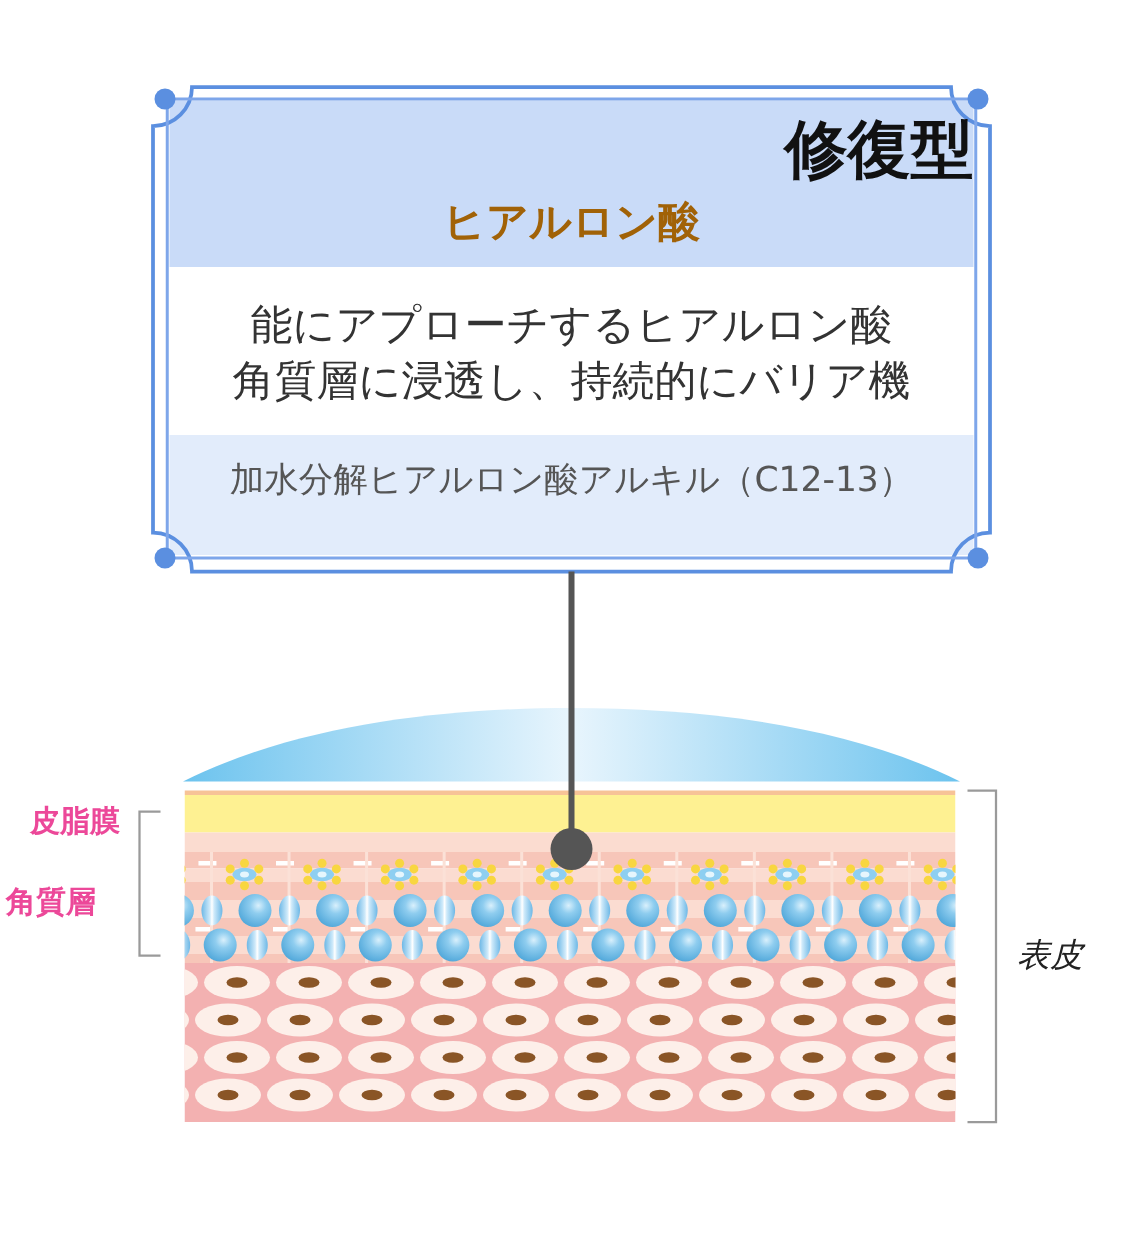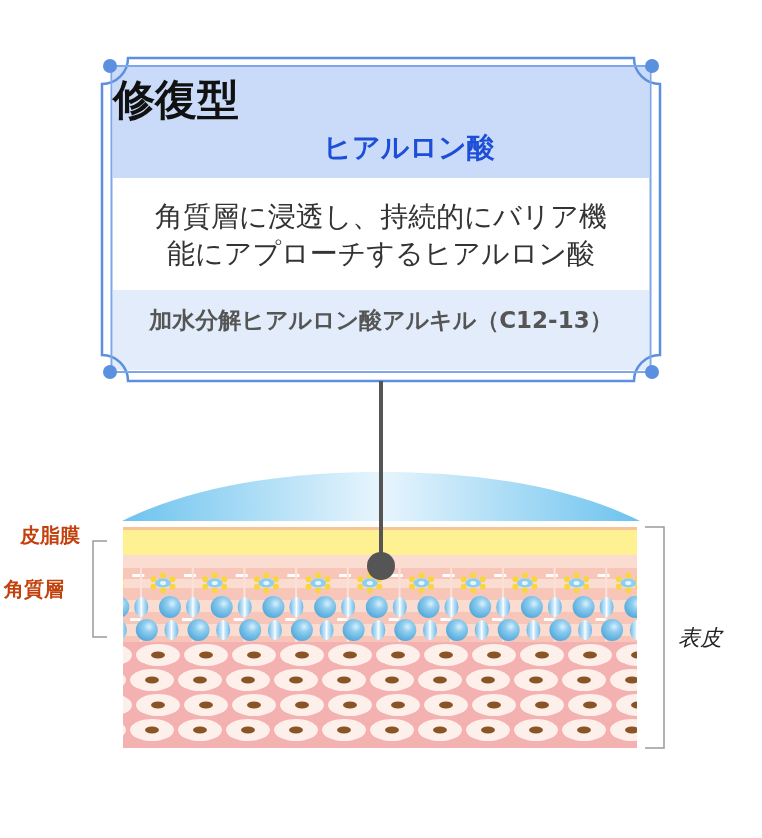"修復型" .title { text-align: left -> right }
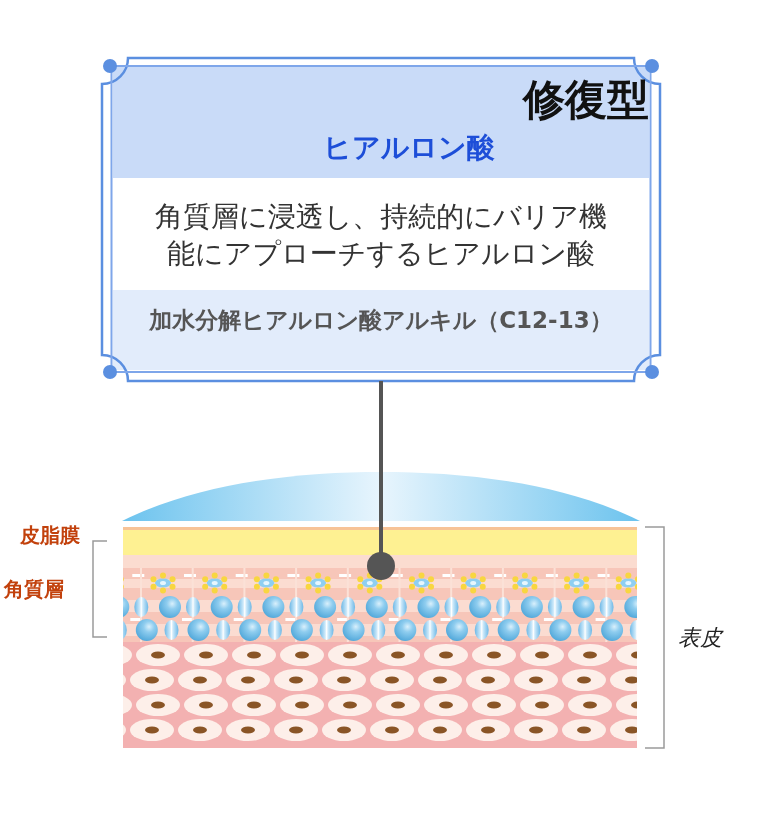"ヒアルロン酸" .subtitle { color: #1d4ed8 -> #a16207; margin-left: 28px -> none }
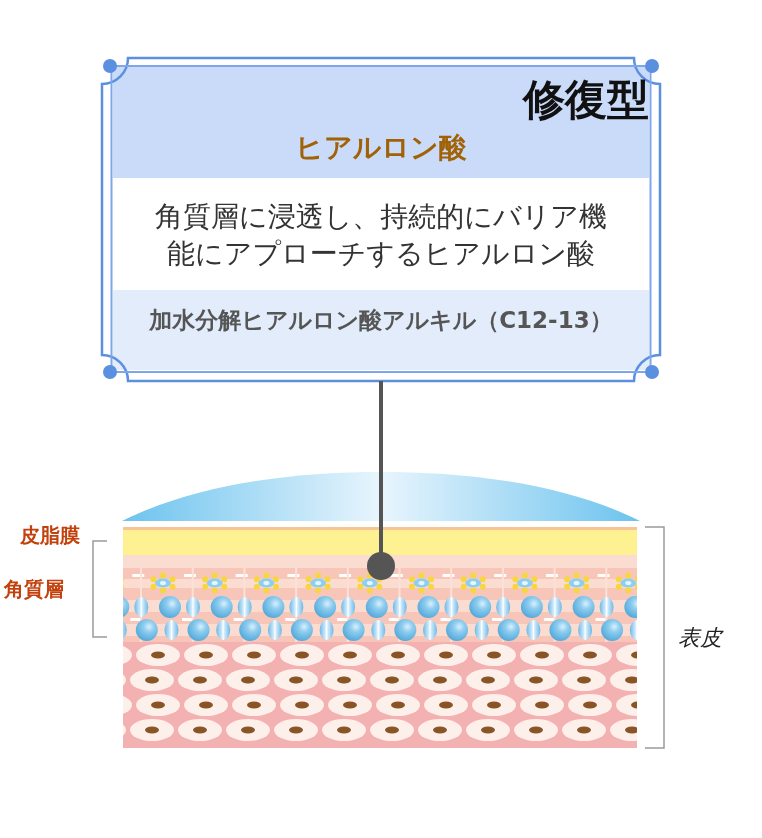"角質層に浸透し、持続的にバリア機" div { order: before "能にアプローチするヒアルロン酸" -> after "能にアプローチするヒアルロン酸" }
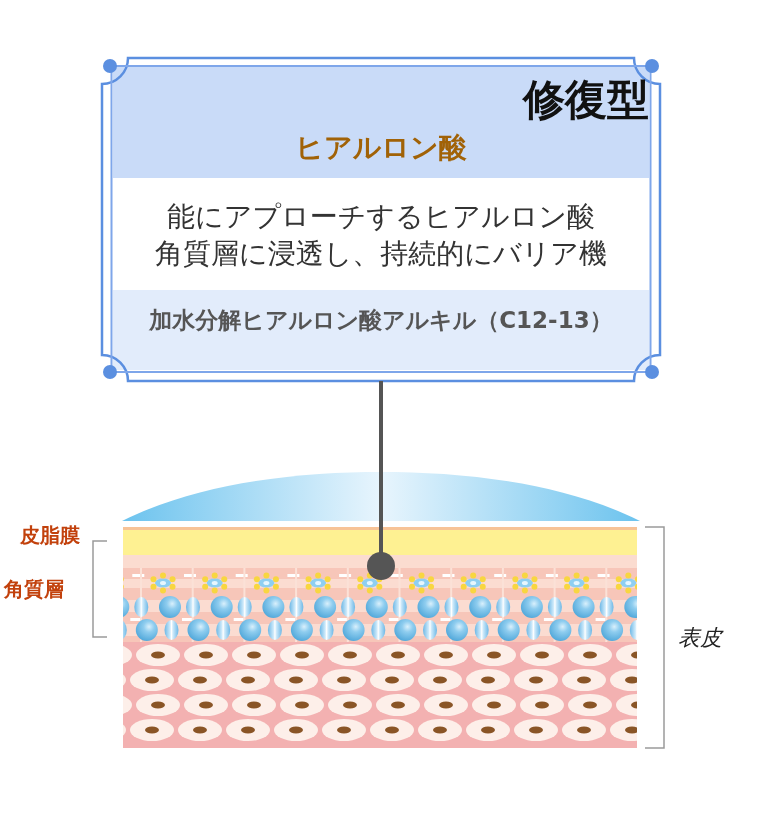"加水分解ヒアルロン酸アルキル（C12-13）" .ingr { font-weight: bold -> none }
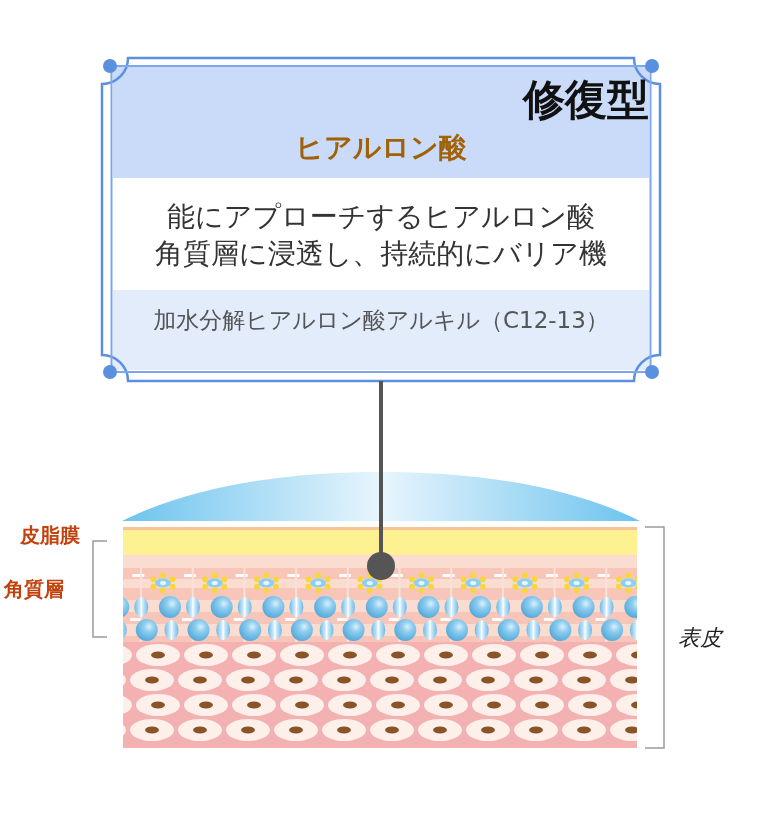"皮脂膜" .side-label { color: #c2410c -> #ec4899; margin-top: none -> 12px }
